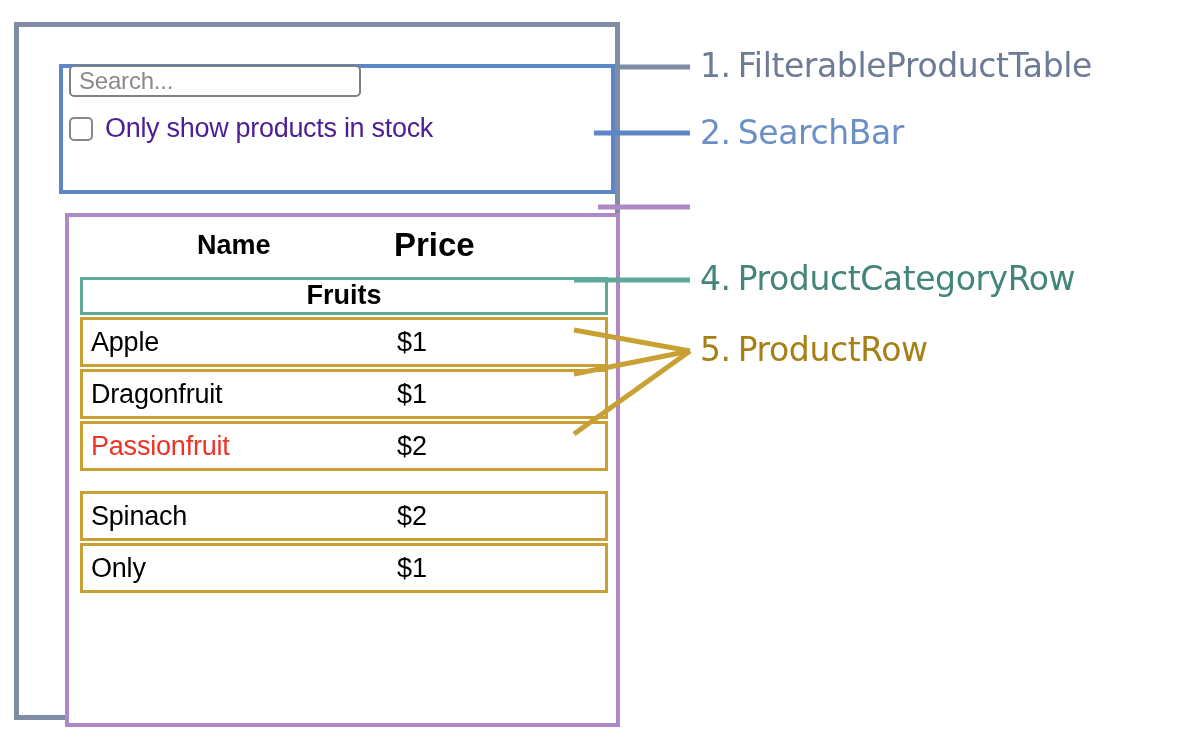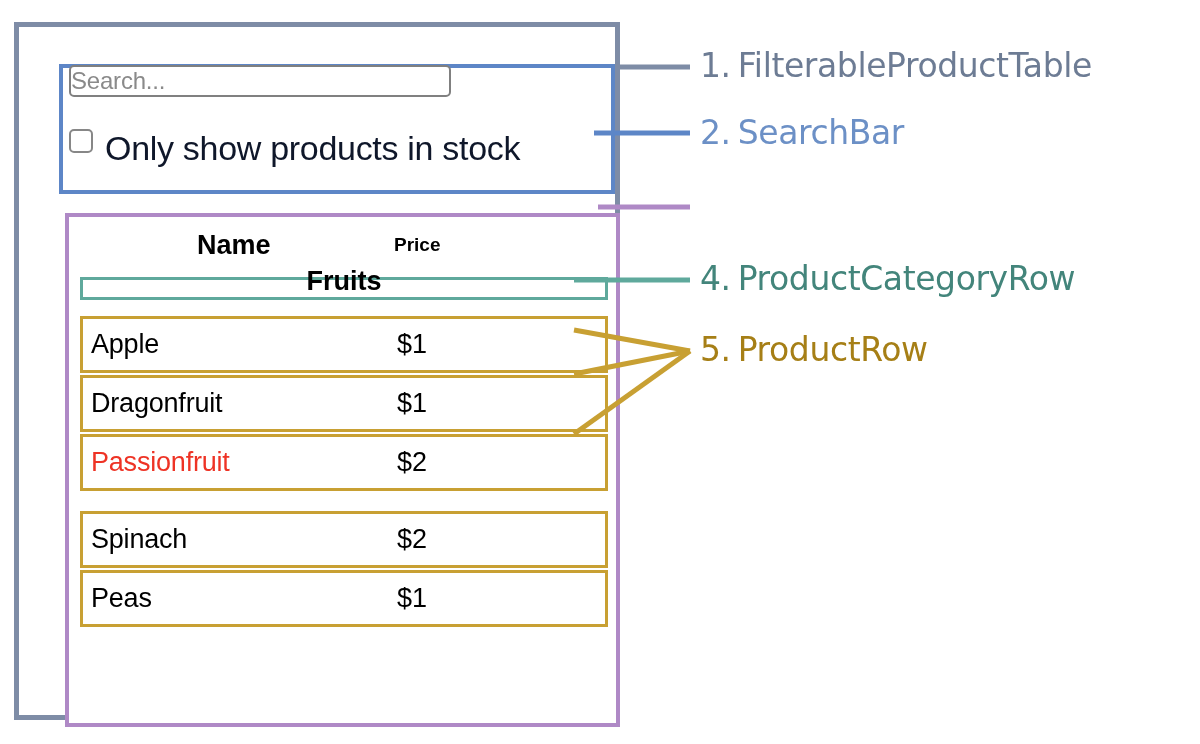"Search..." .search-input { padding-left: none -> 8px; width: 382px -> 292px }
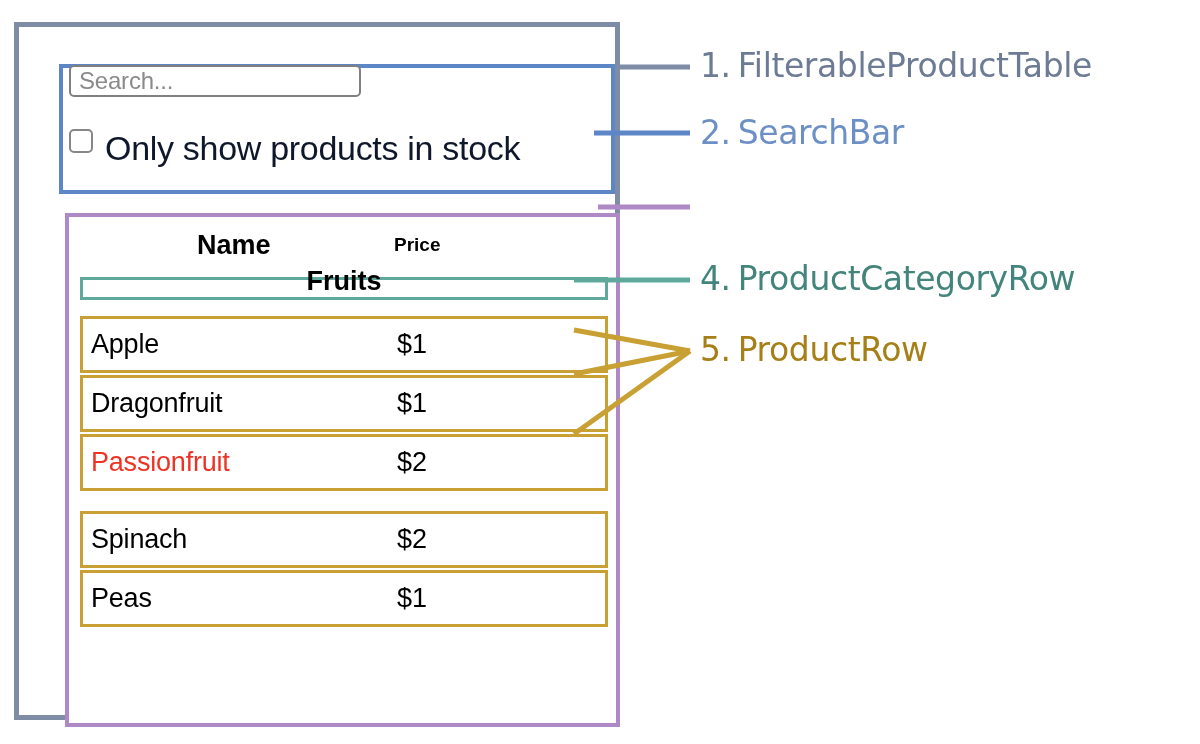"Only show products in stock" .checkbox-label { color: #0f172a -> #4c1d95; font-size: 34px -> 27px; margin-top: 16px -> none }
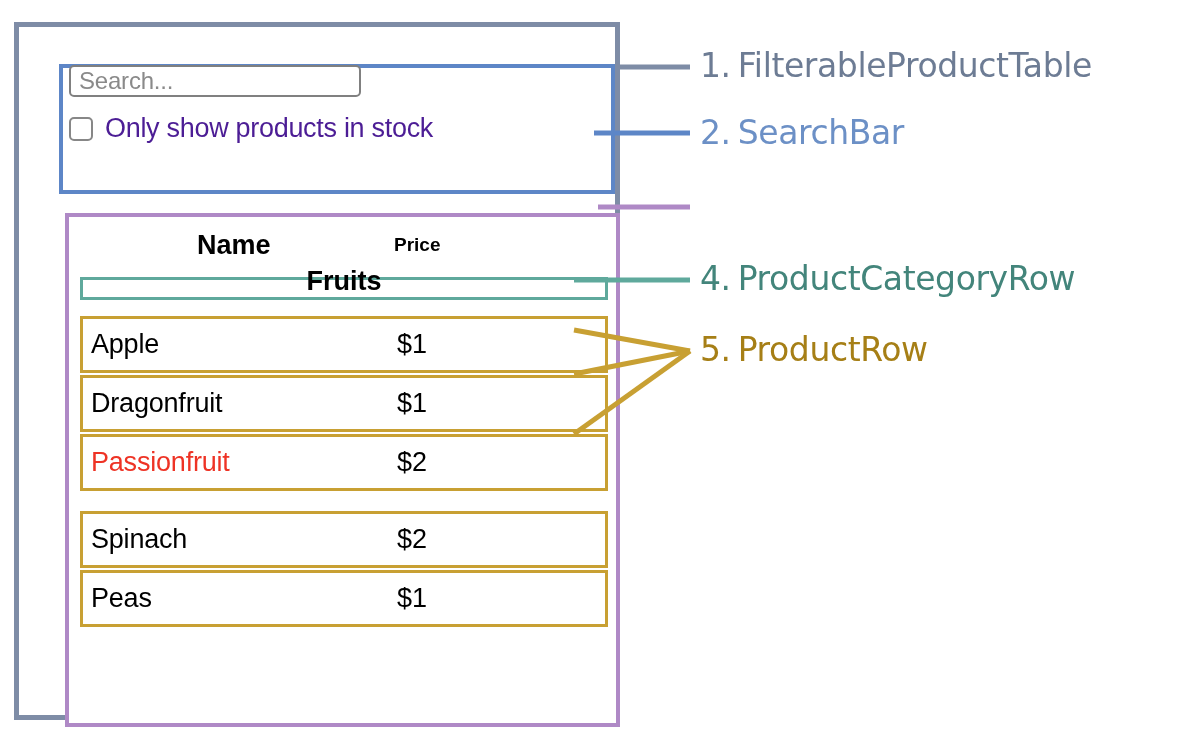"Price" .th-price { font-size: 19px -> 33px }
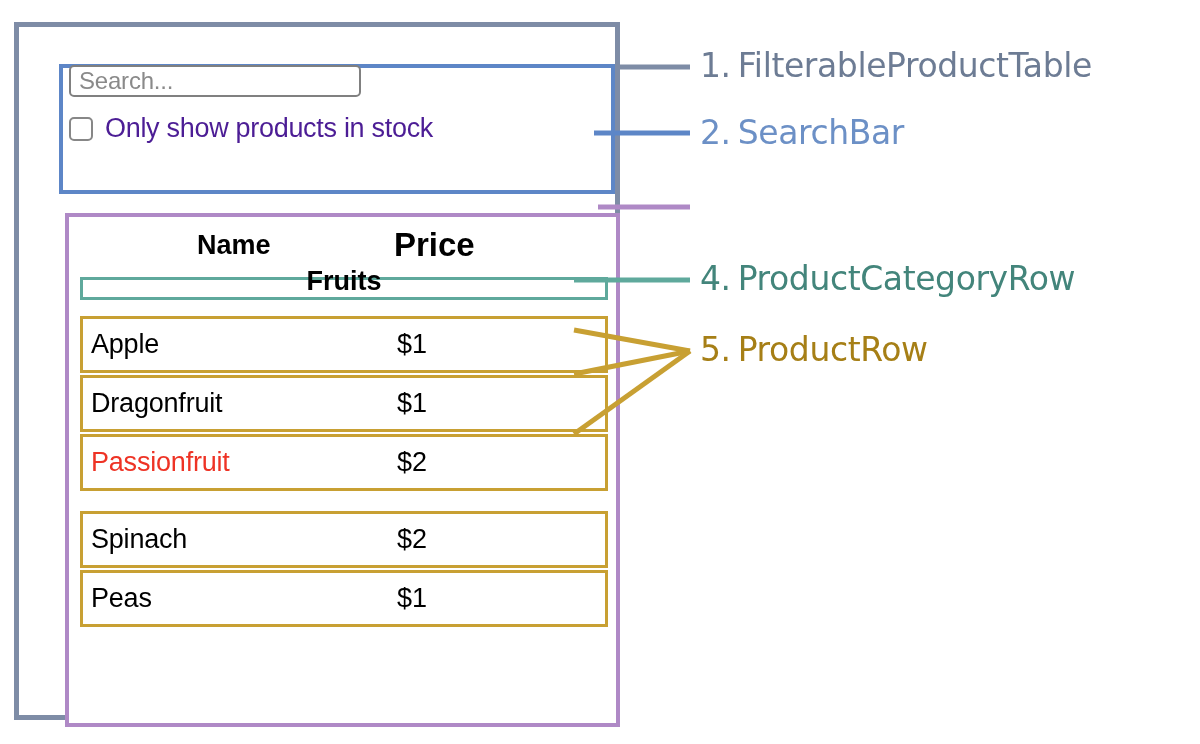"Fruits" .cat-row { align-items: flex-end -> flex-start; height: 23px -> 38px; margin-bottom: 16px -> 2px }
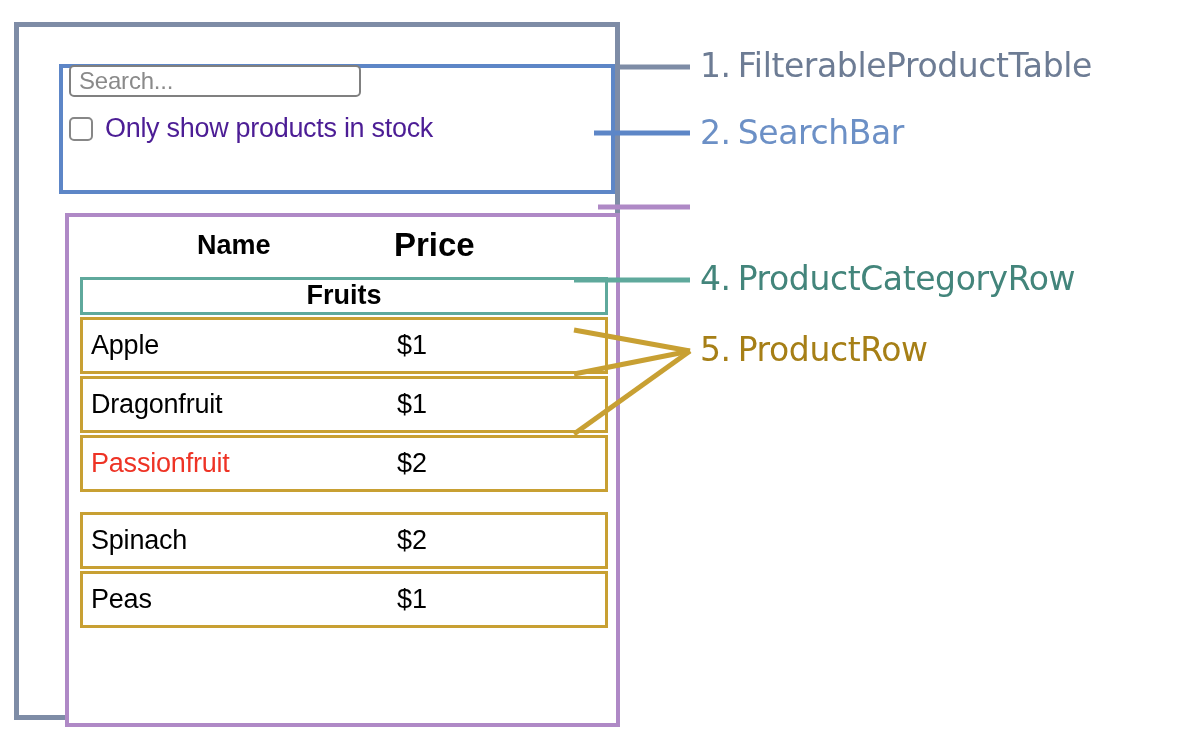"Apple" .prod-row { height: 57px -> 50px }
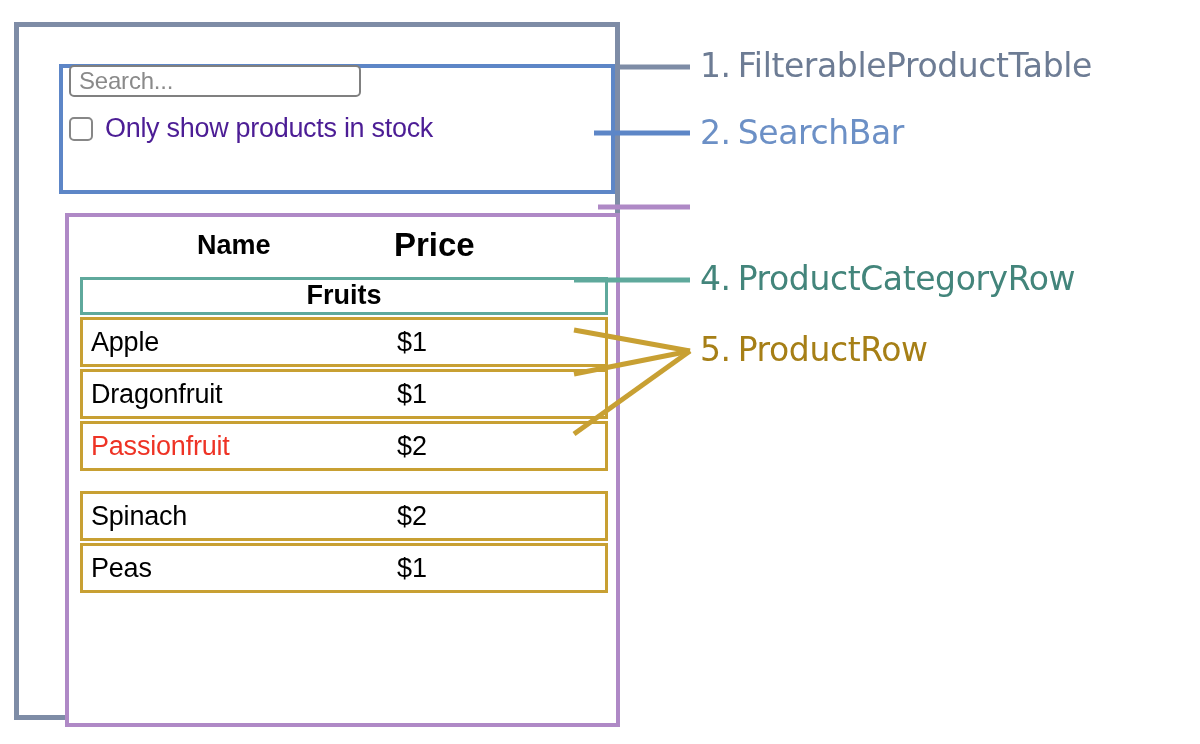"Peas" span.prod-name { text: Peas -> Only }
